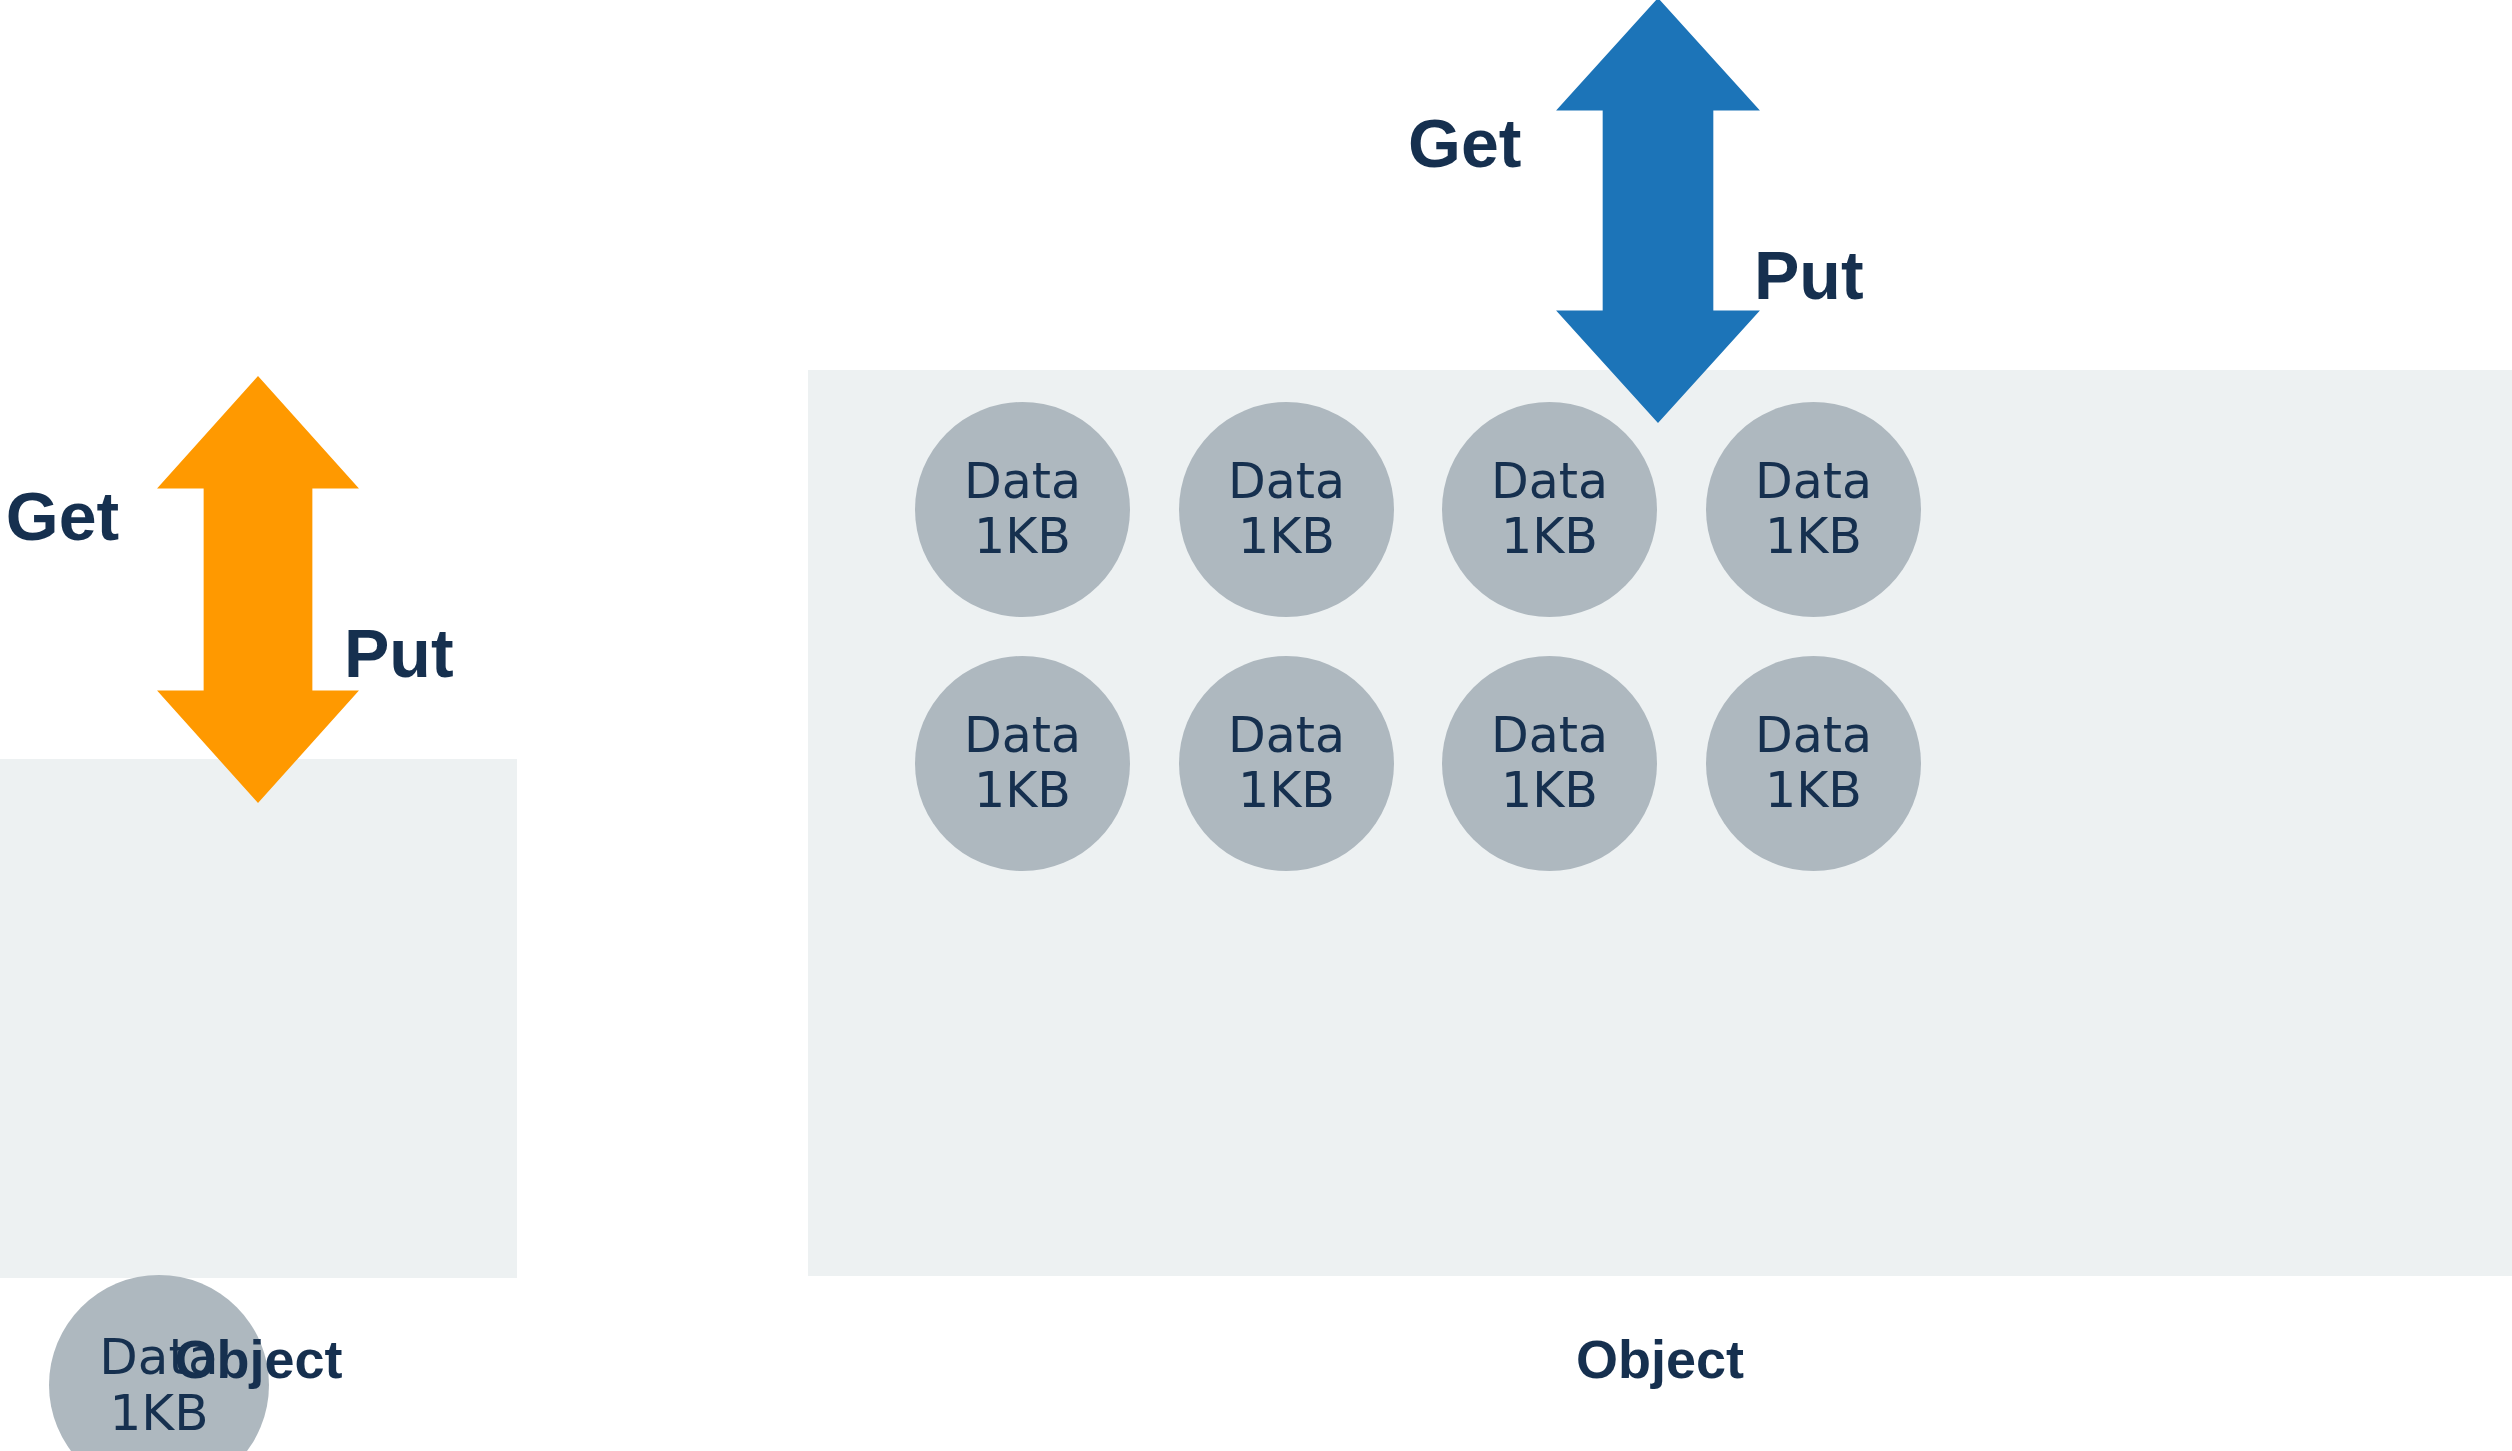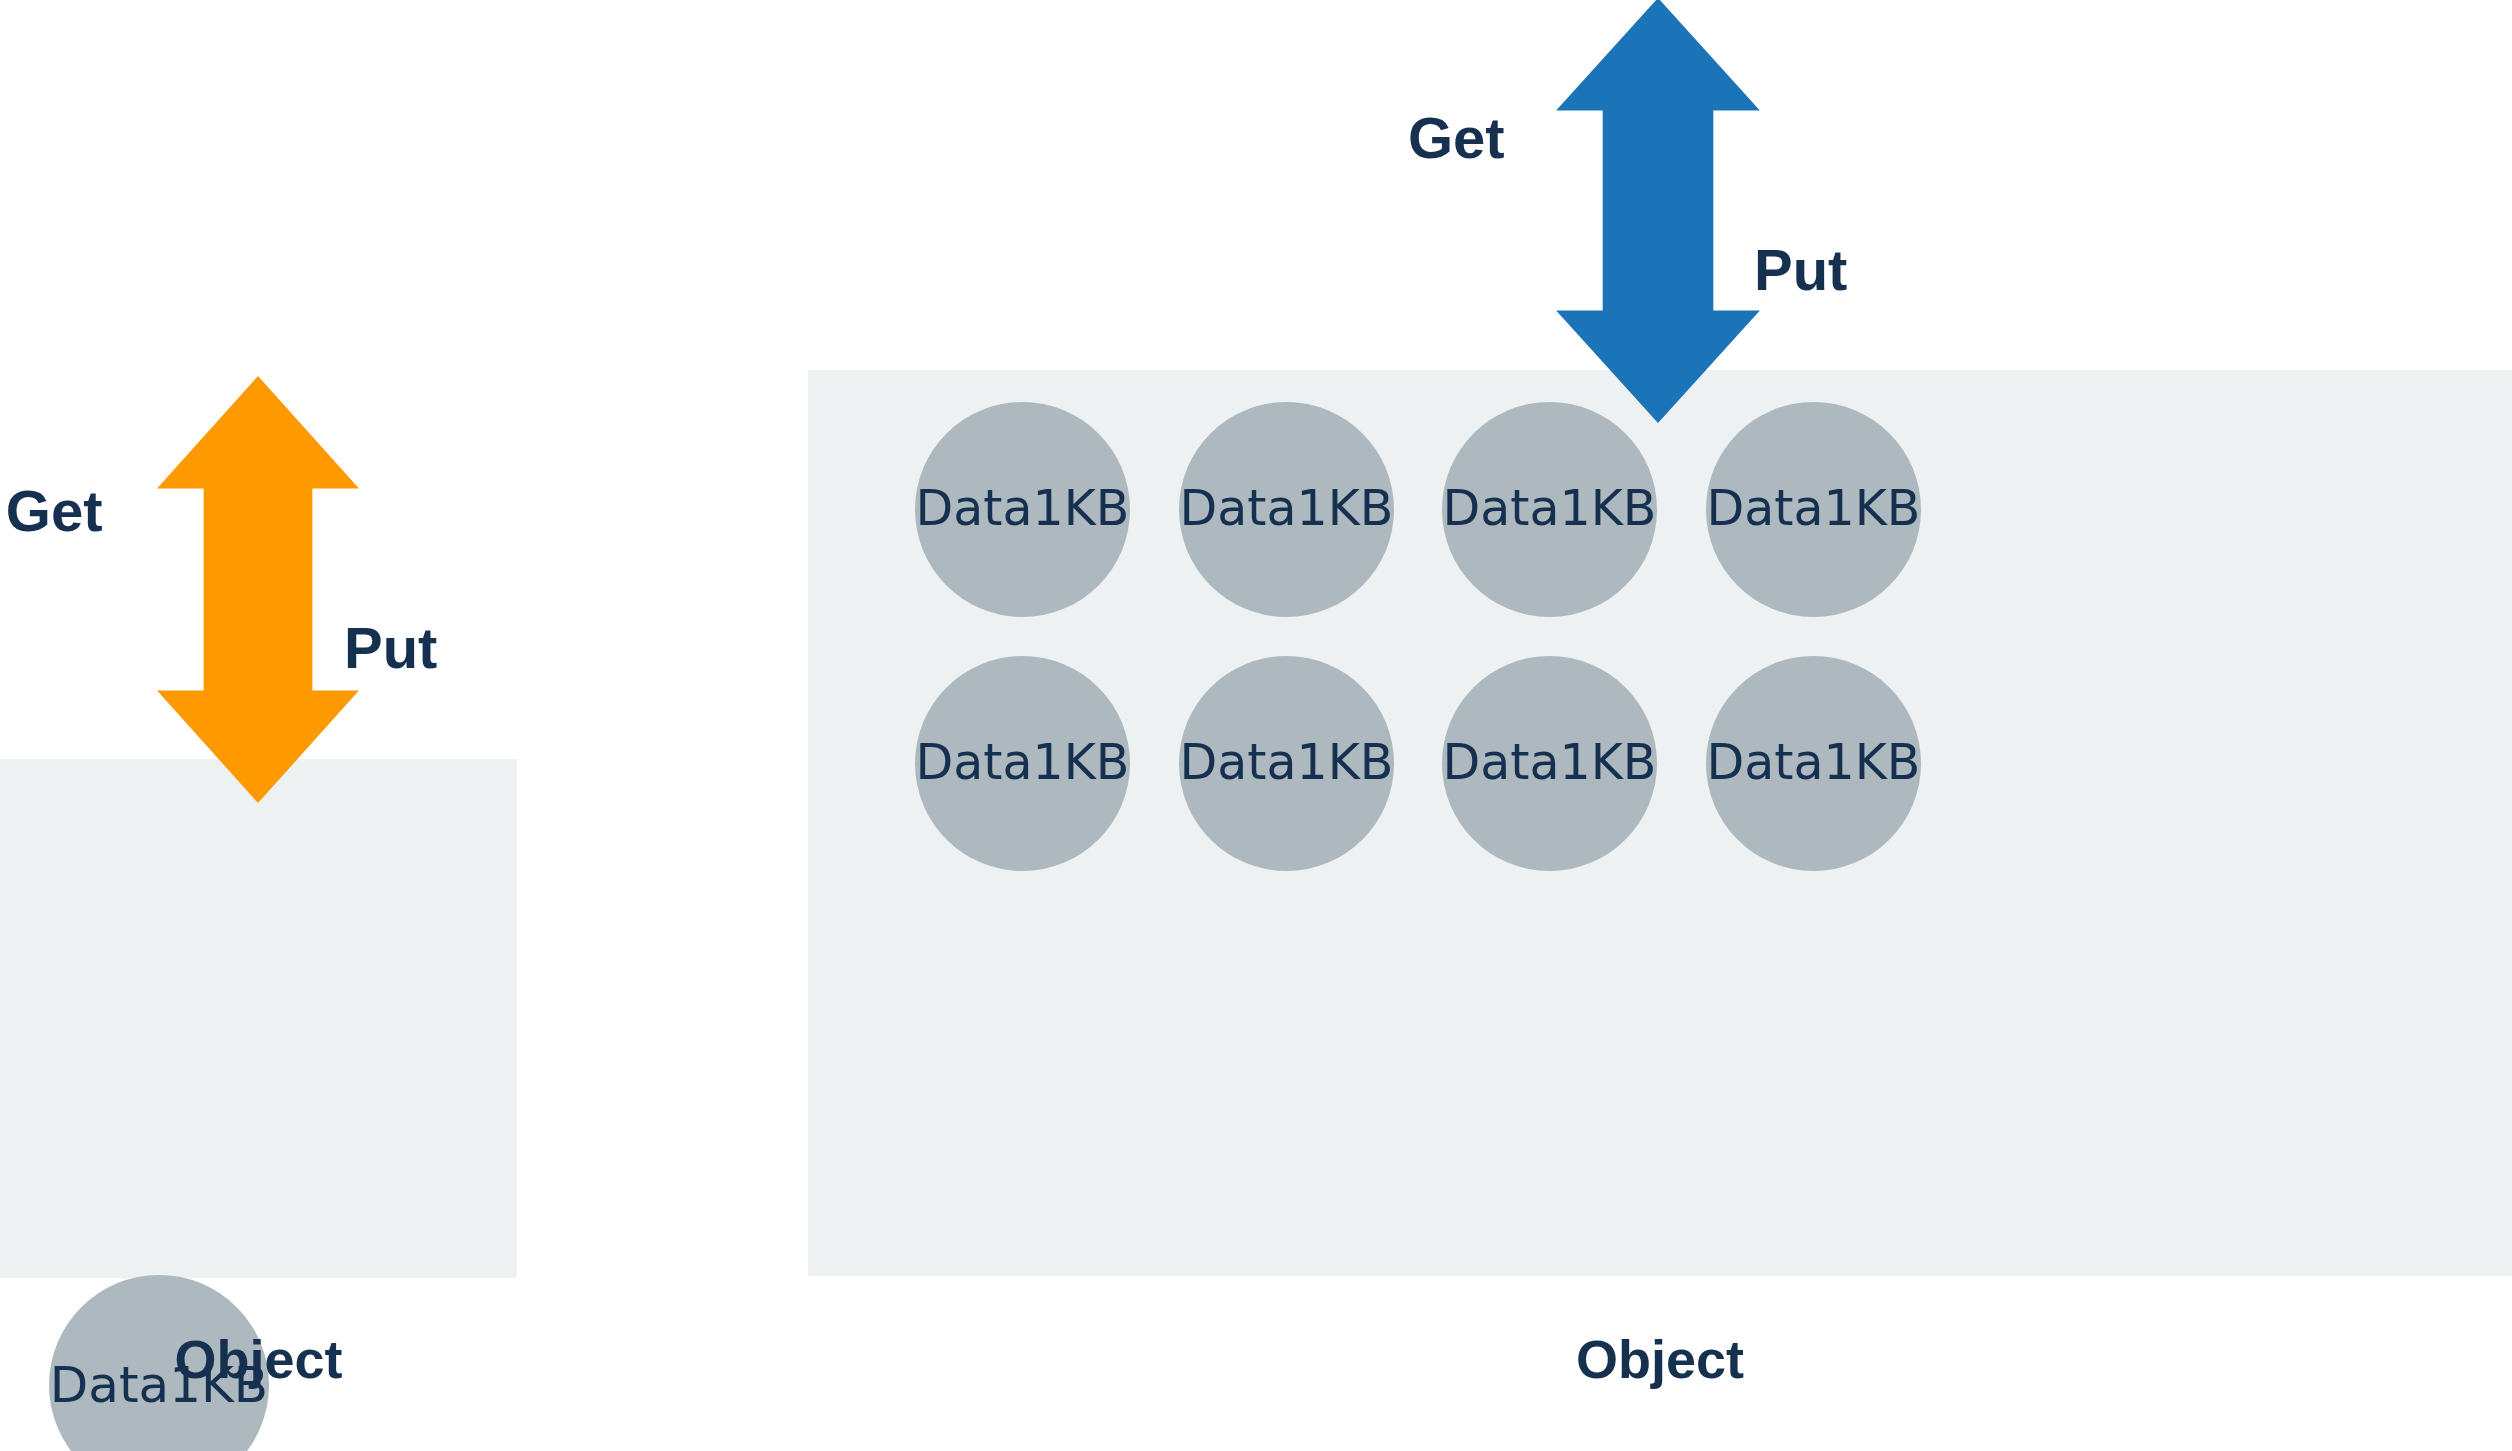"Get" .op-label { font-size: 58px -> 68px }
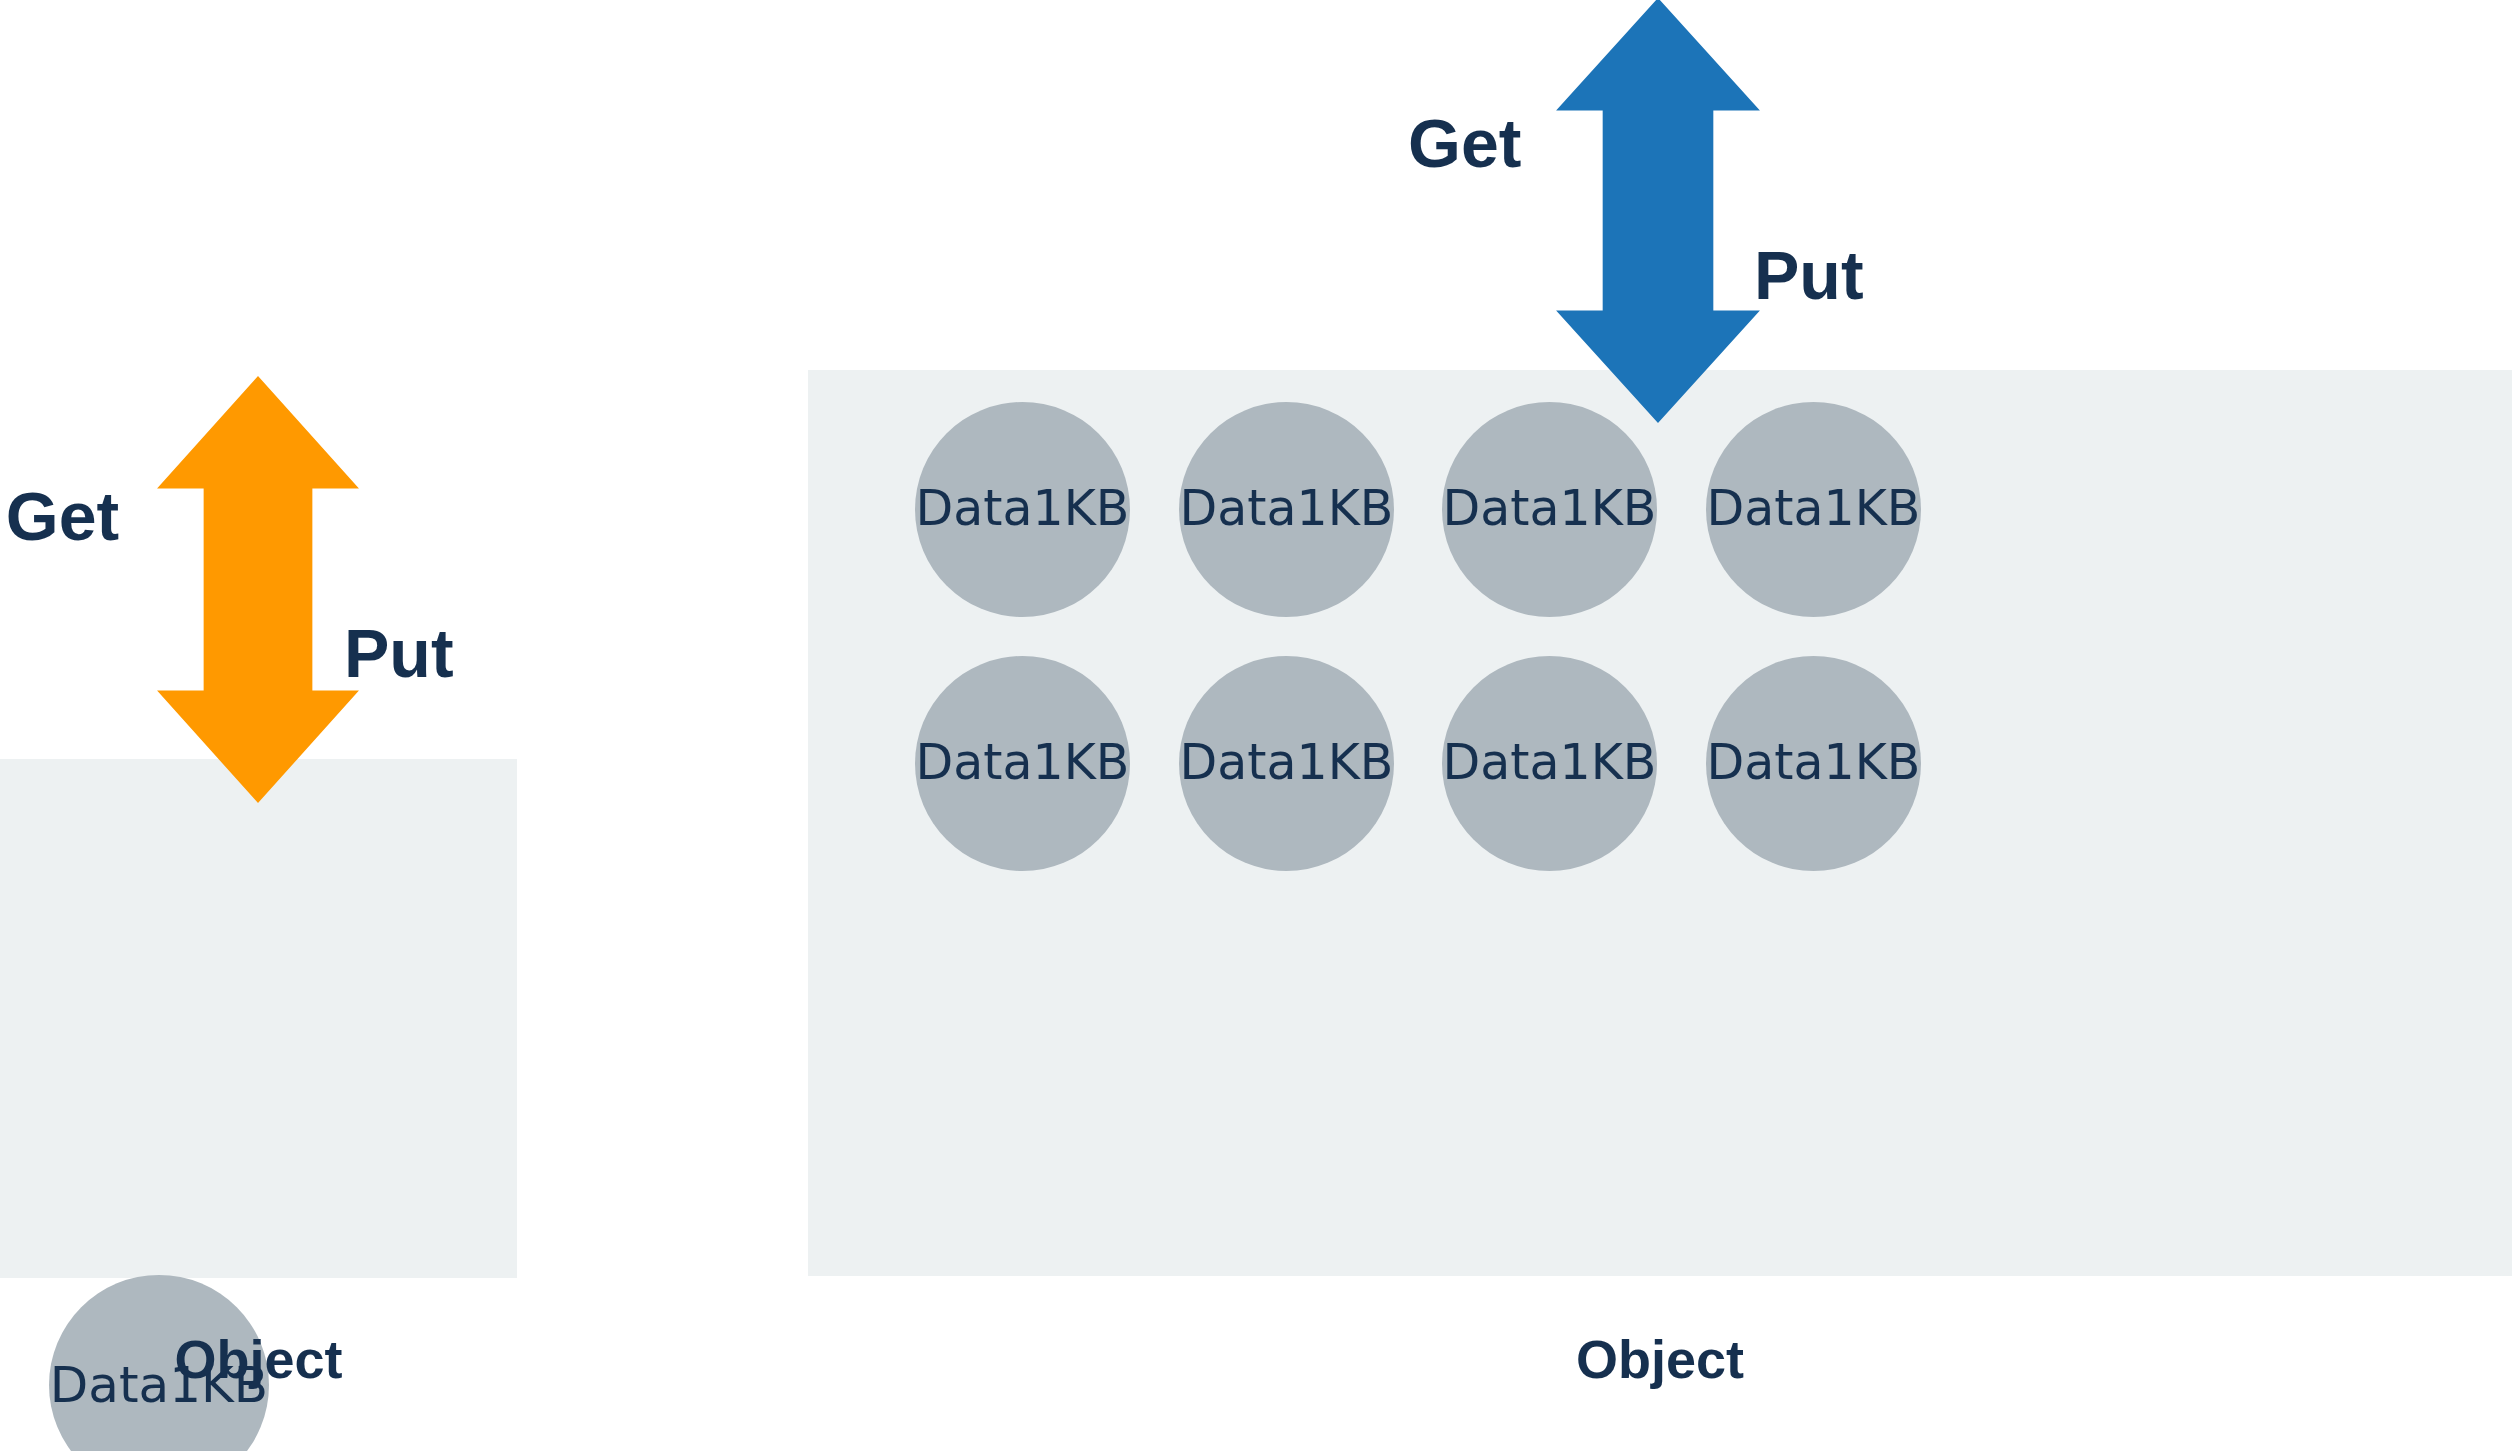"Data" .data-circle { flex-direction: row -> column }
